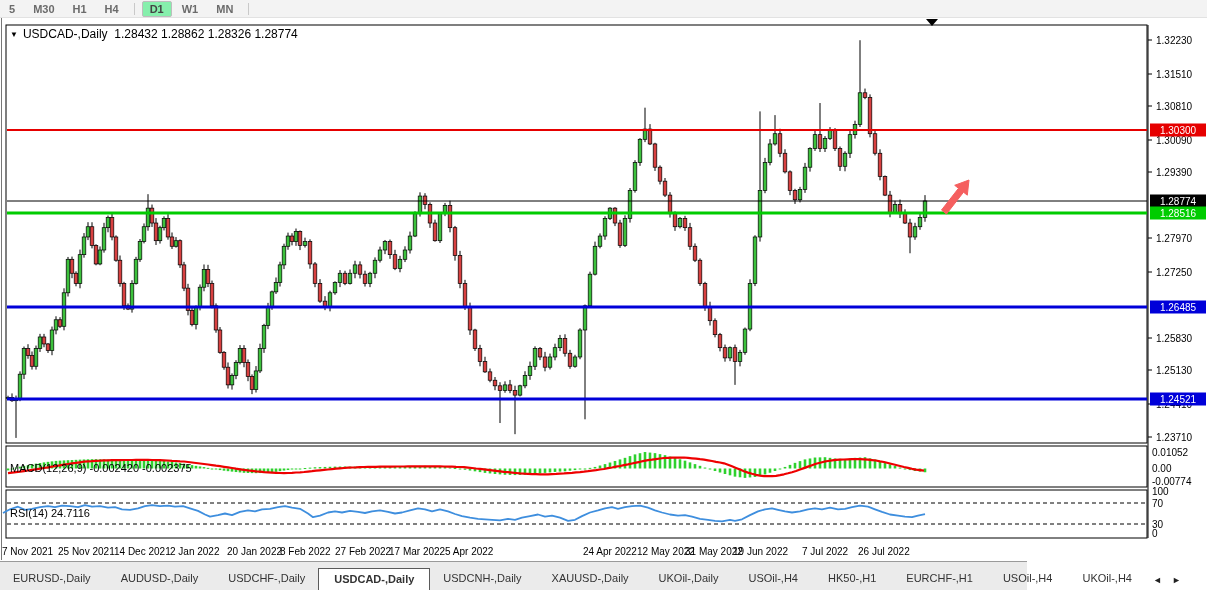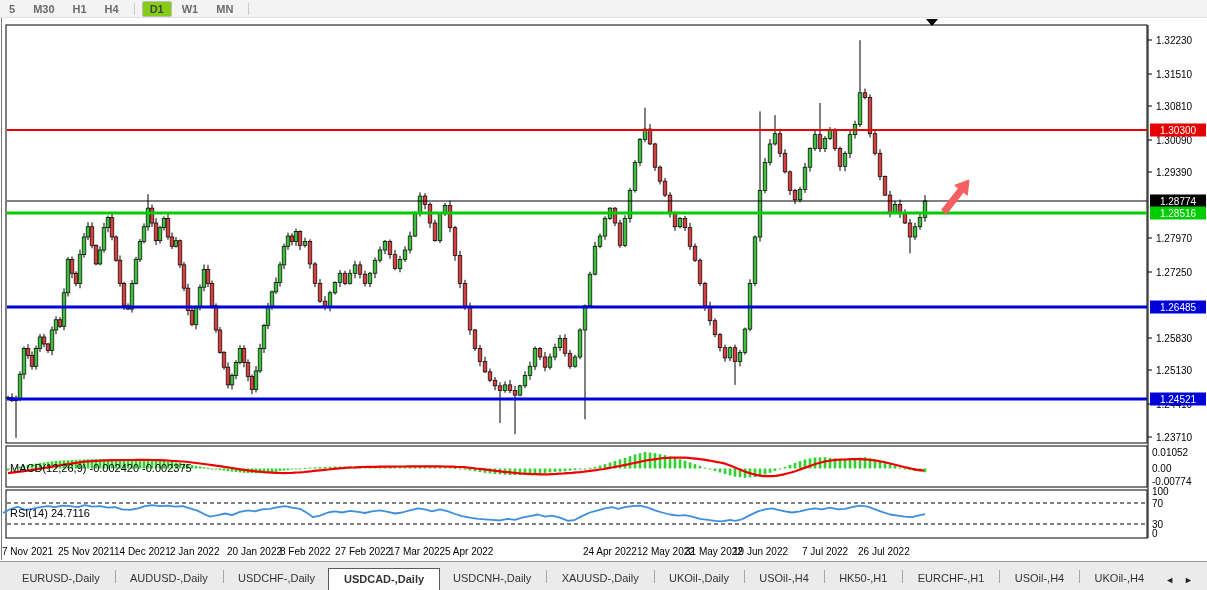"D1" .tb-btn.sel { background: #84cc16 -> #86efac }
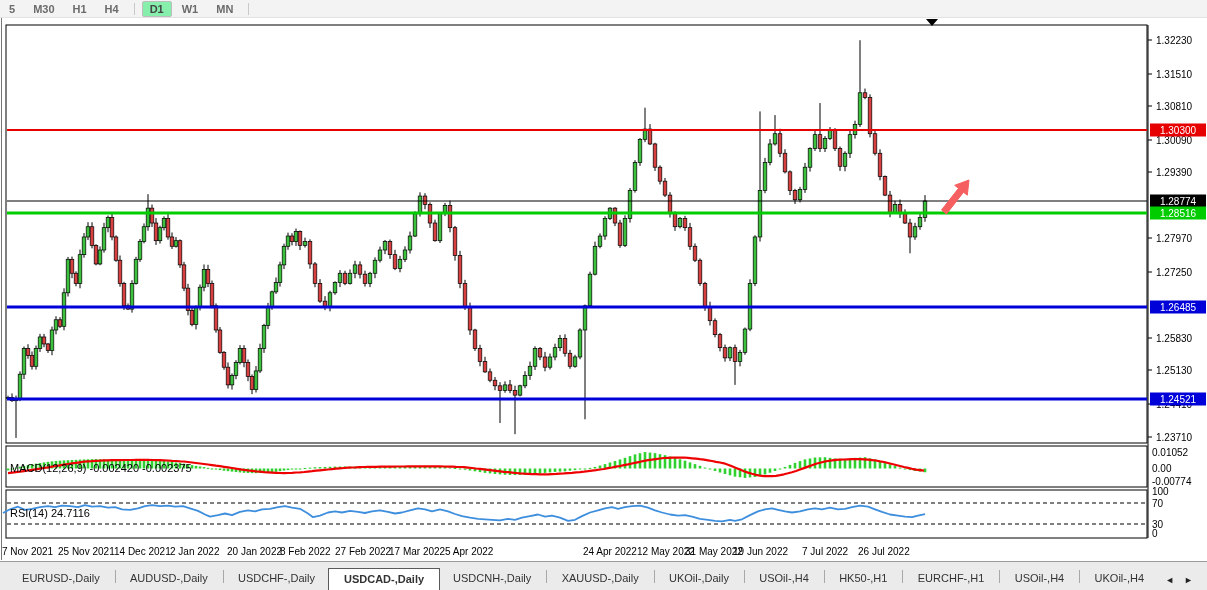"▼ USDCAD-,Daily 1.28432 1.28862 1.28326" div.ov { html: none -> <div><span>▼</span><span>USDCAD-,Daily</span><span>&nbsp;&nbsp;</span><span>1.28432 1.28862 1.28326 1.28774</span></div> }
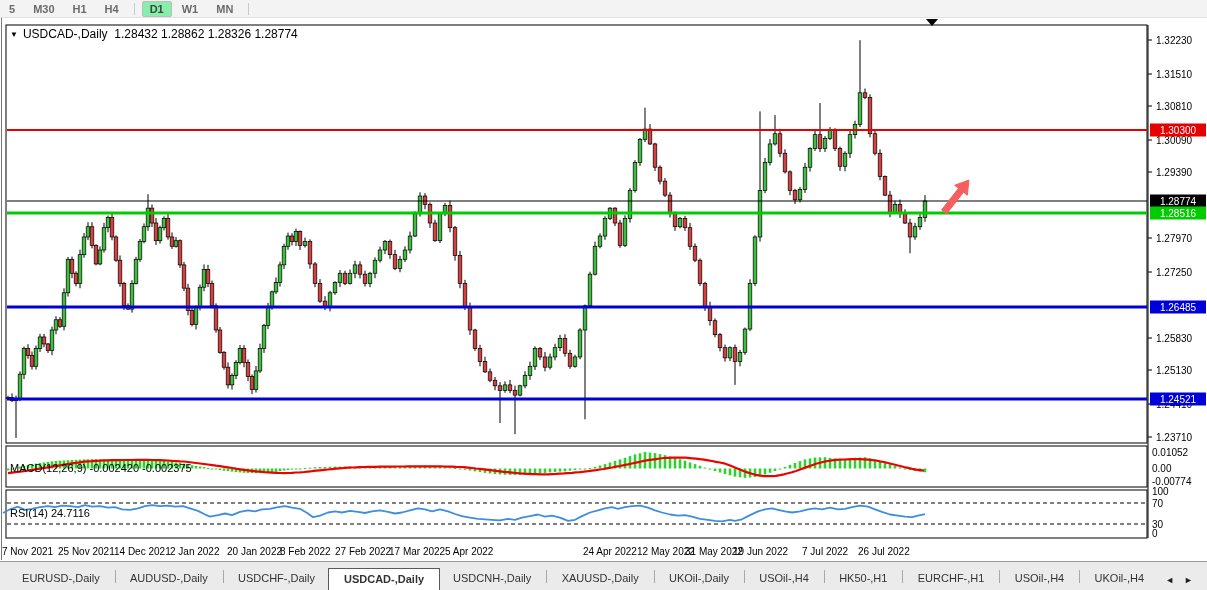"EURUSD-,Daily" #tabbar { width: 1207px -> 1027px }
